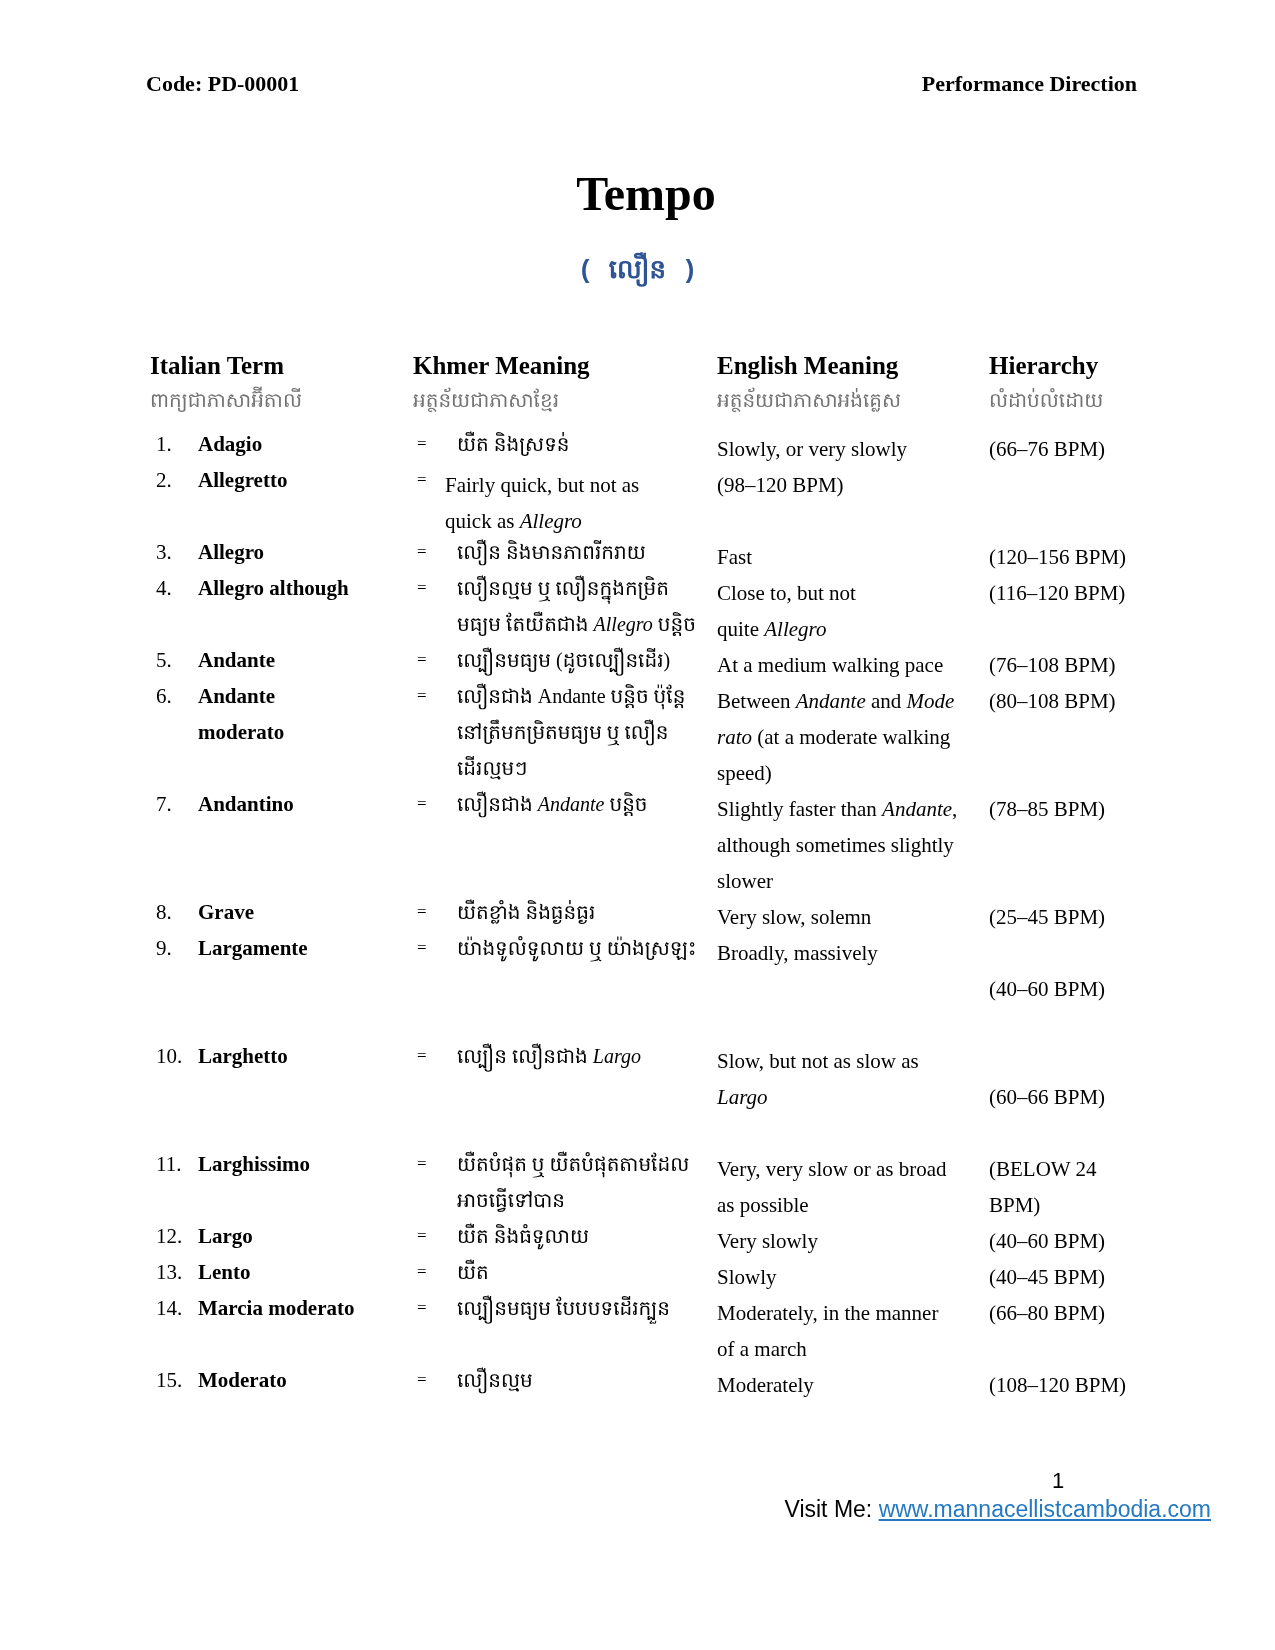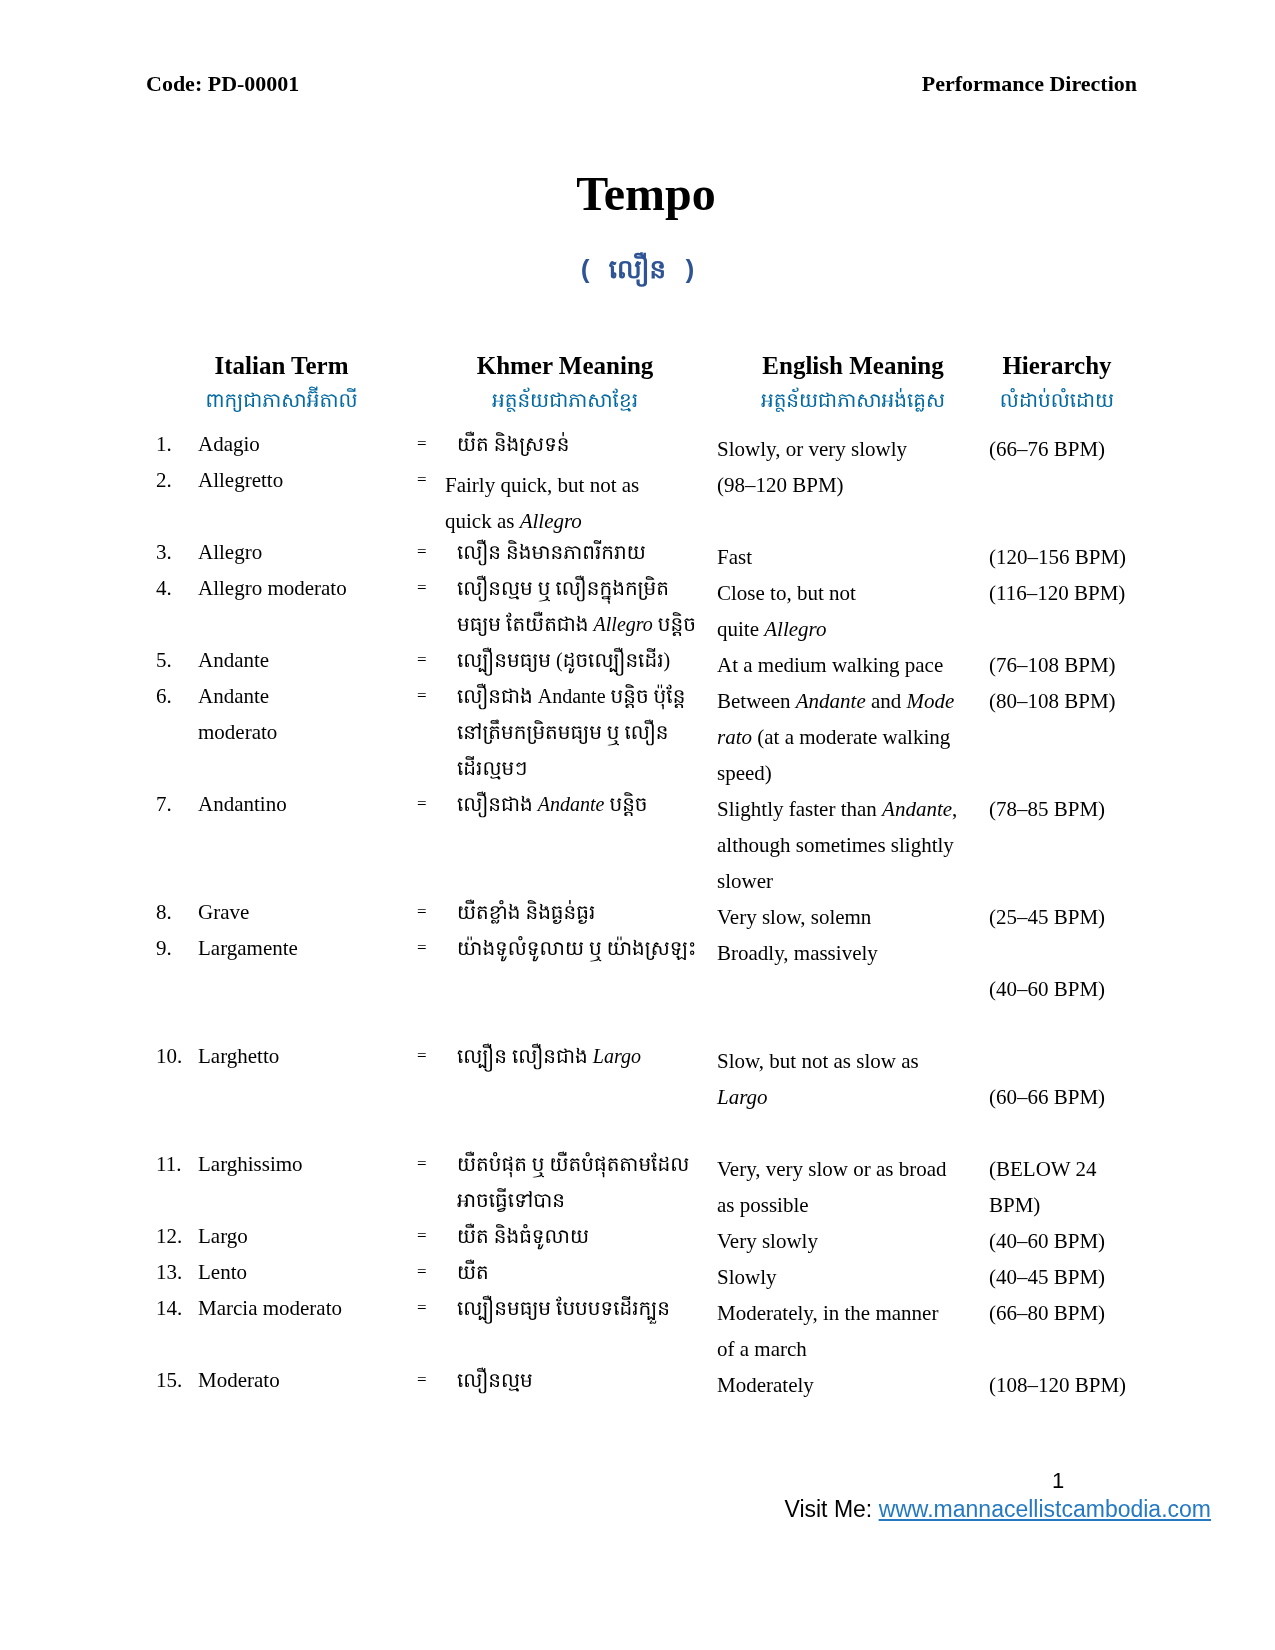"Italian Term" .thead .hcell { text-align: center -> left }
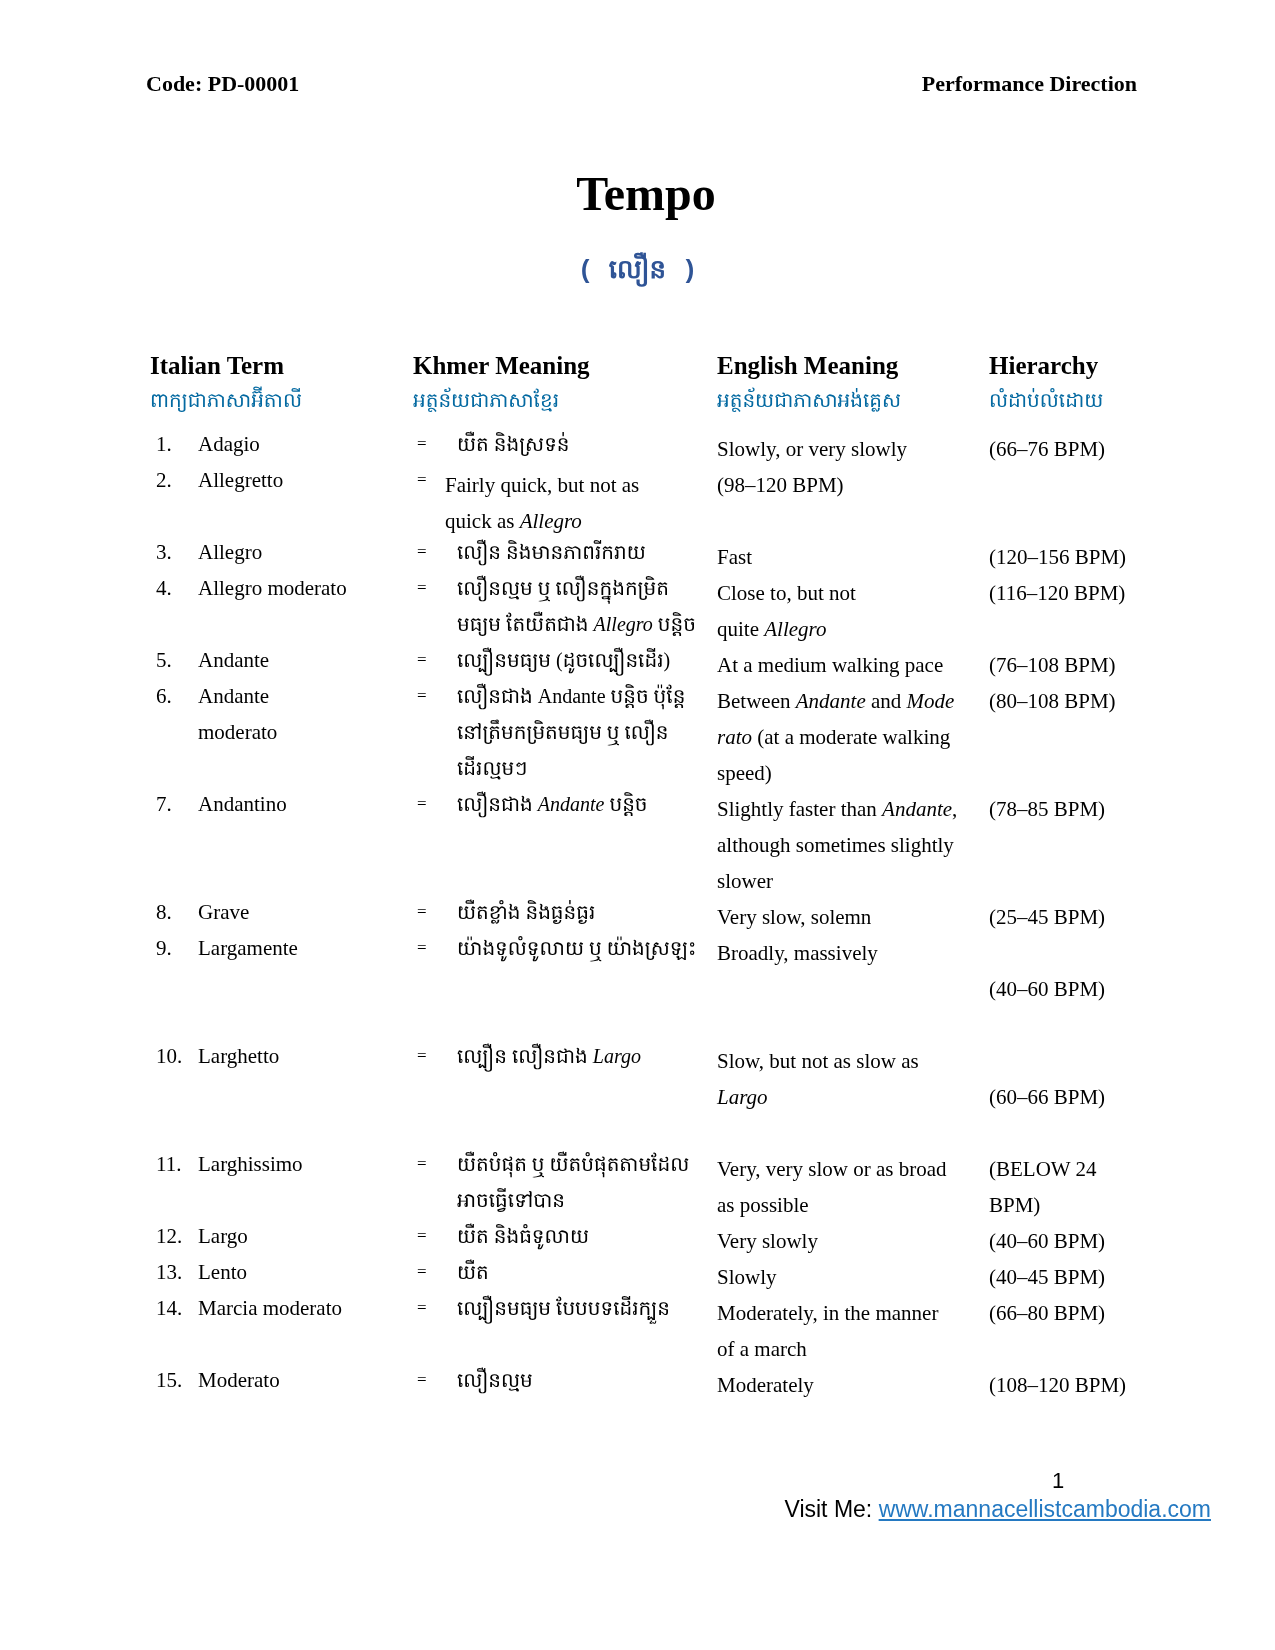"ពាក្យជាភាសាអ៊ីតាលី" .thead .km { color: #0369a1 -> #737373 }
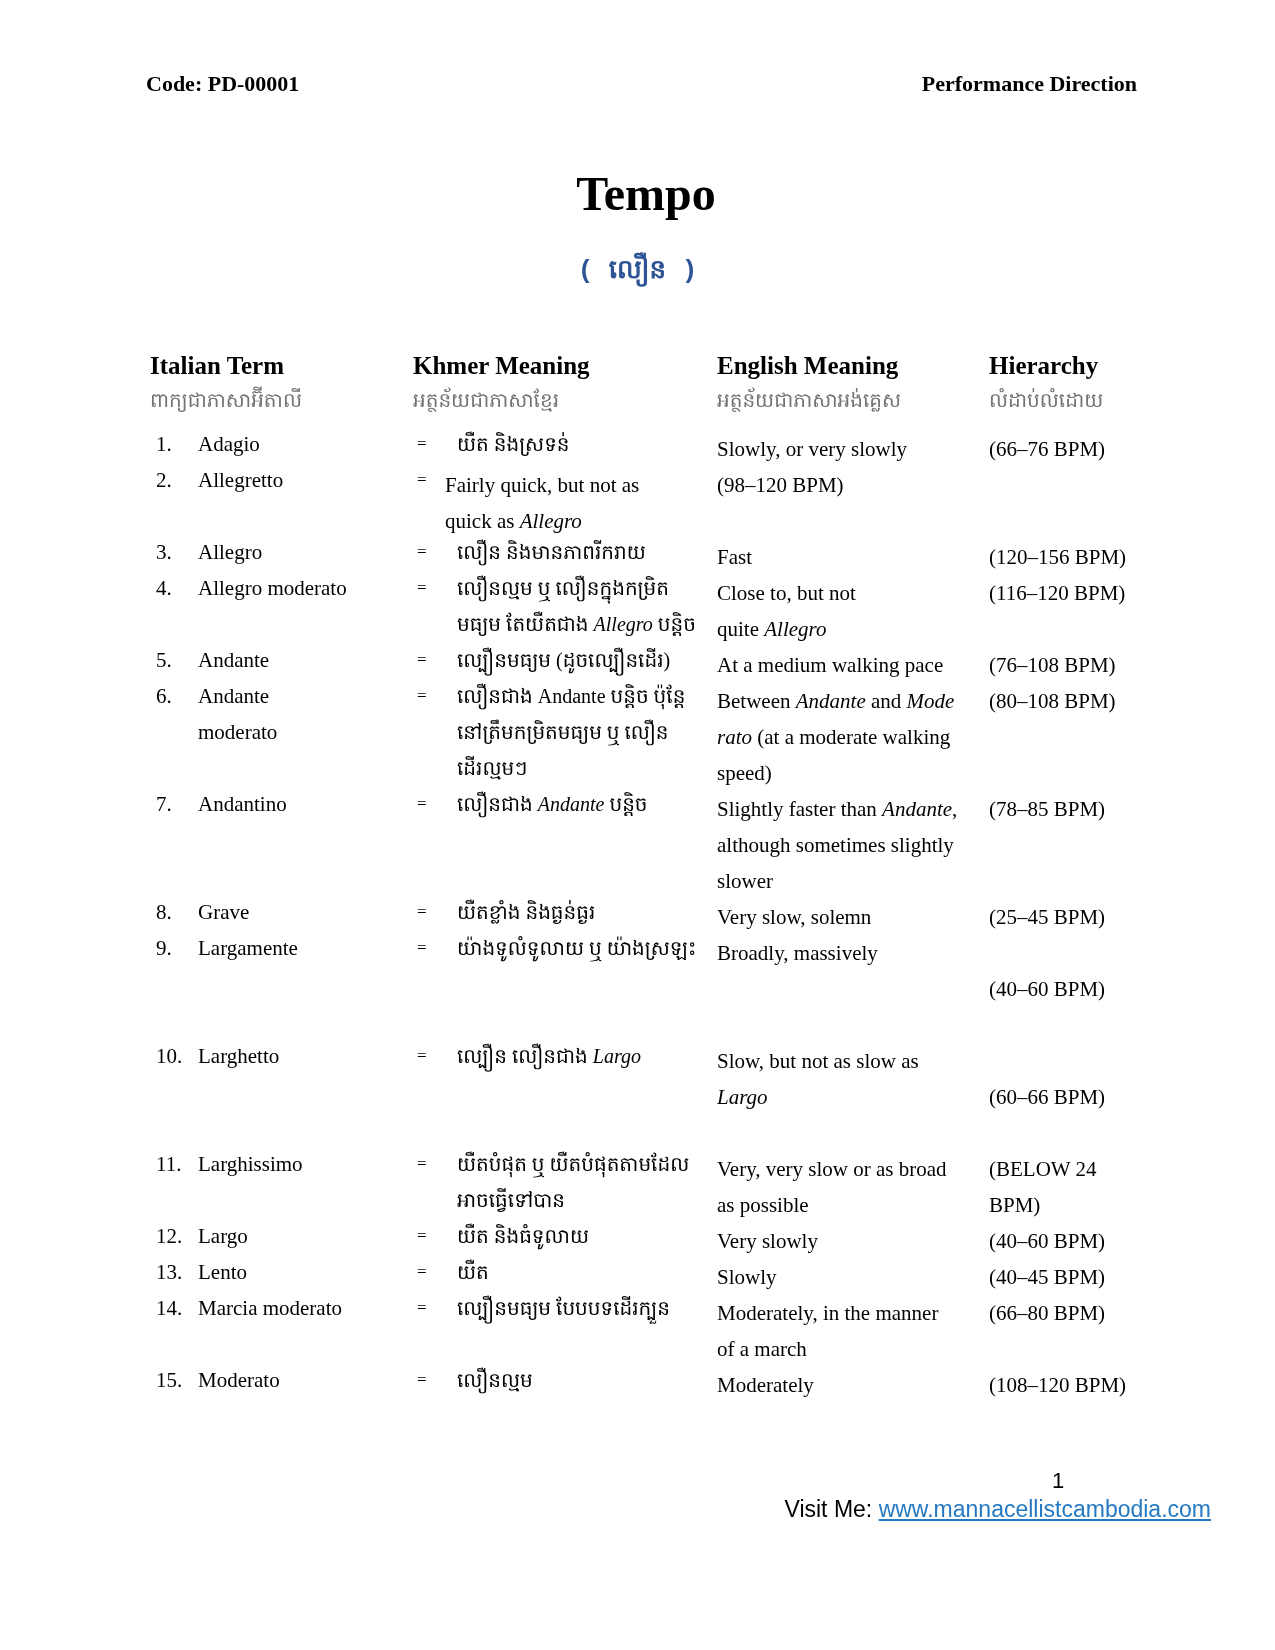"Adagio" .term .line { font-weight: normal -> bold }
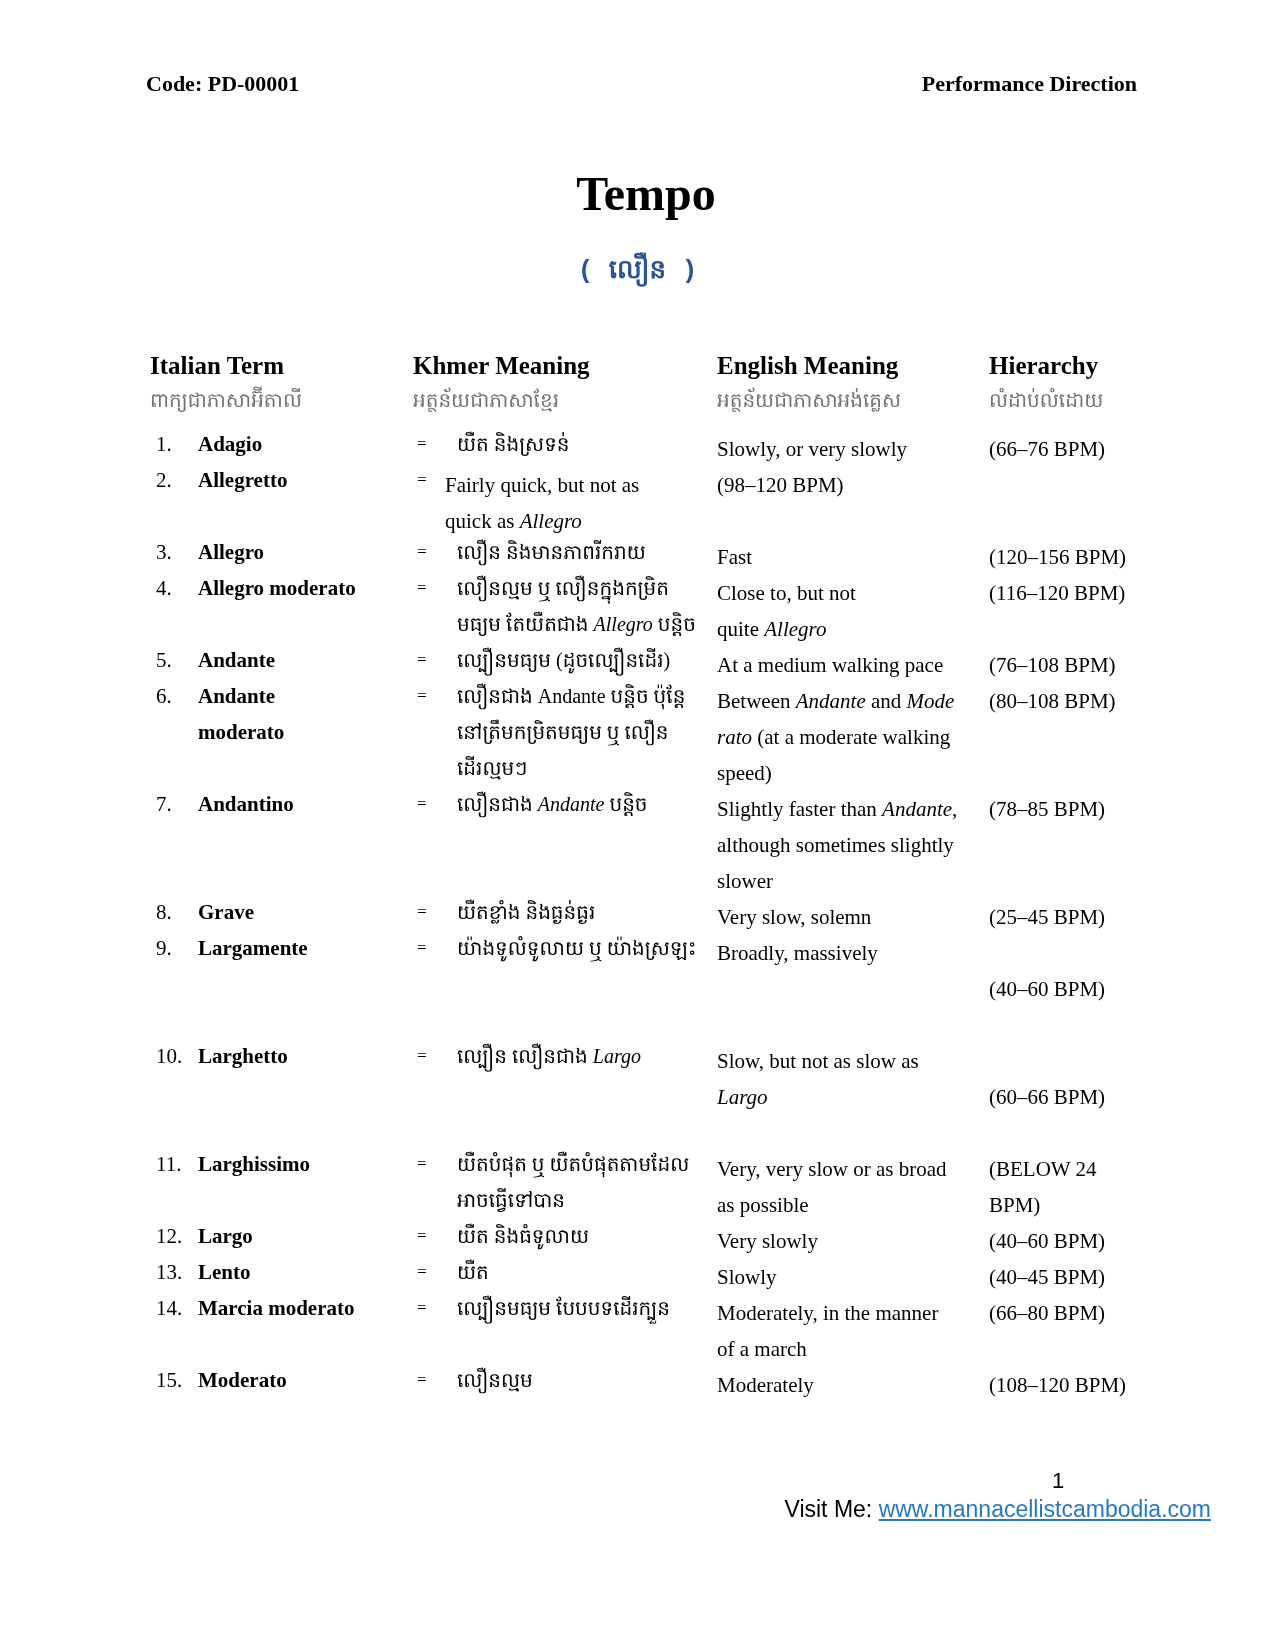"Allegro moderato" div.line { text: moderato -> although }
